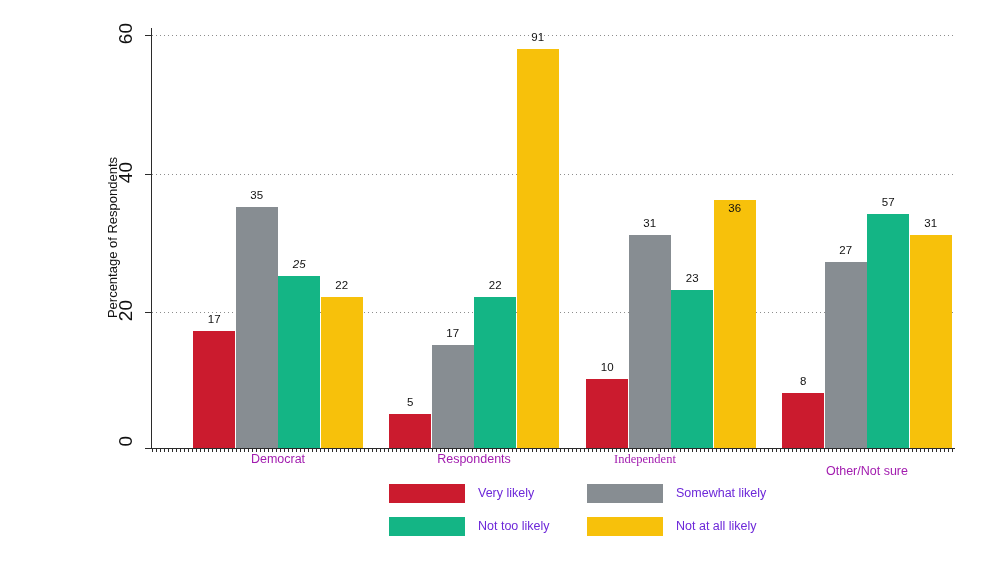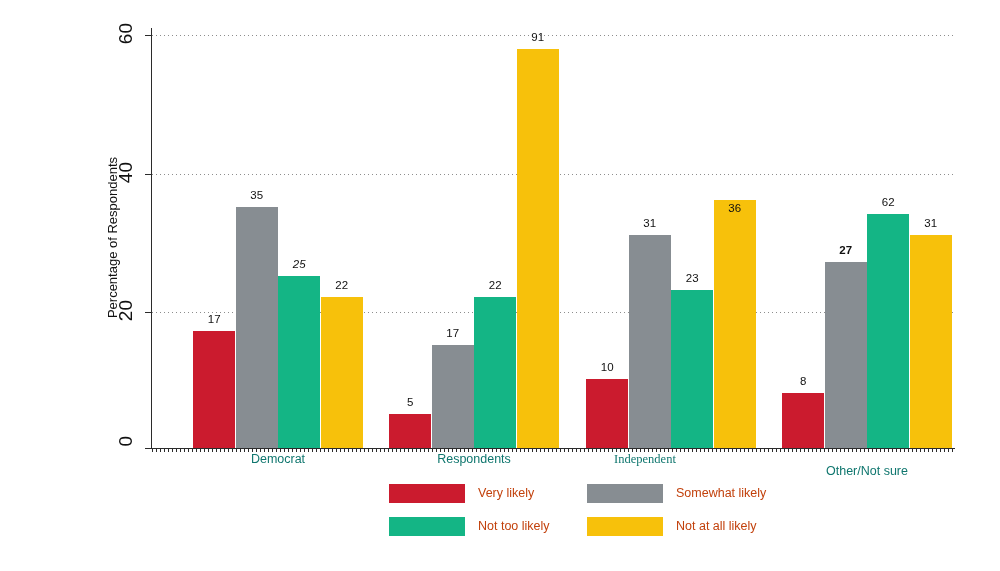"62" div.bar-value { text: 62 -> 57 }
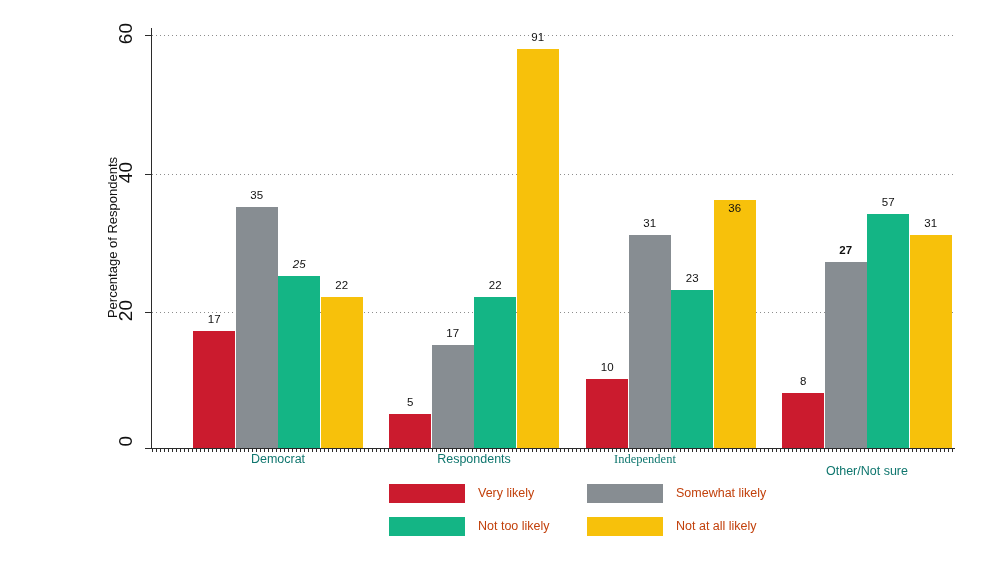"27" div.bar-value { font-weight: bold -> none }
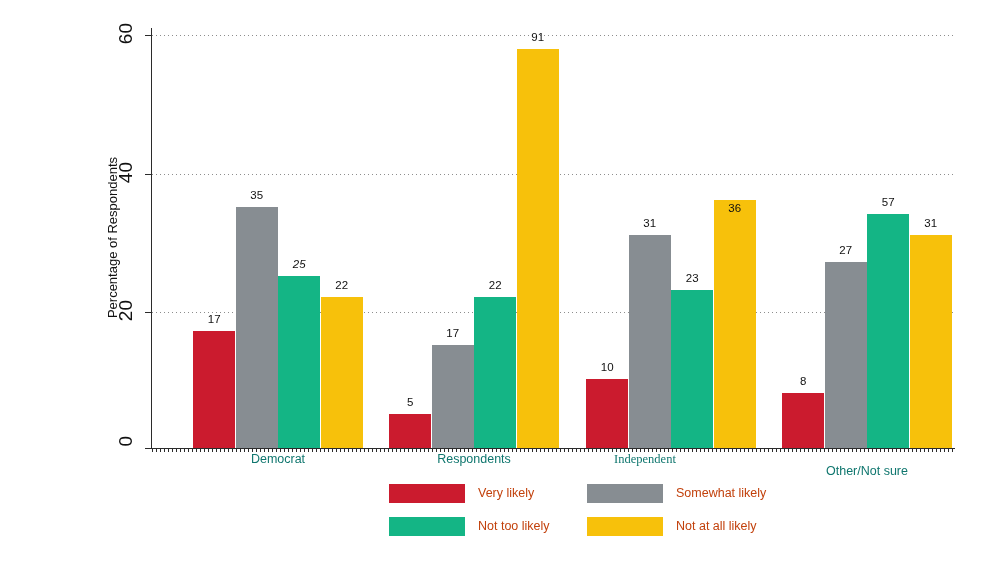"Democrat" .group-label { color: #0f766e -> #a21caf }
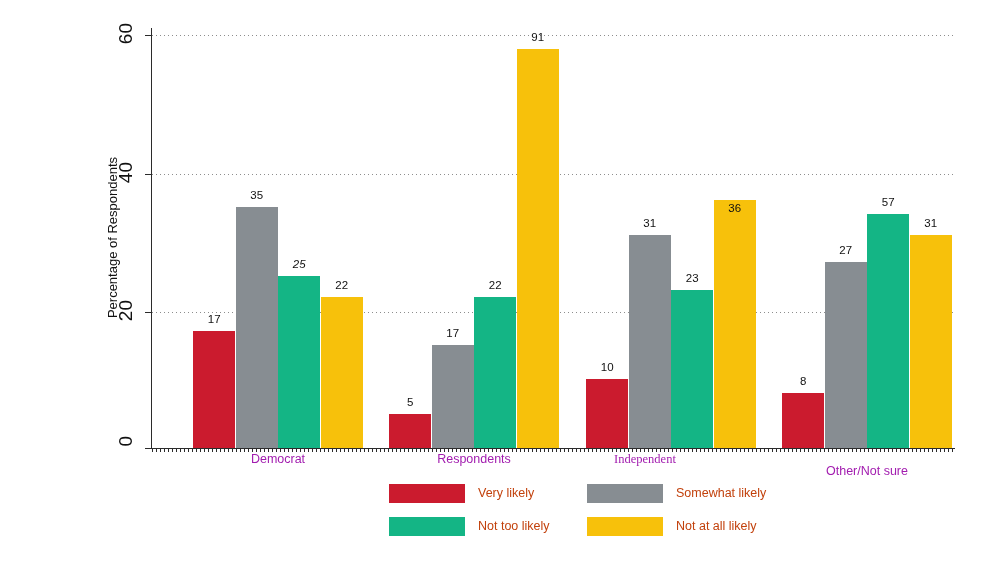"Very likely" .legend-label { color: #c2410c -> #6d28d9 }
